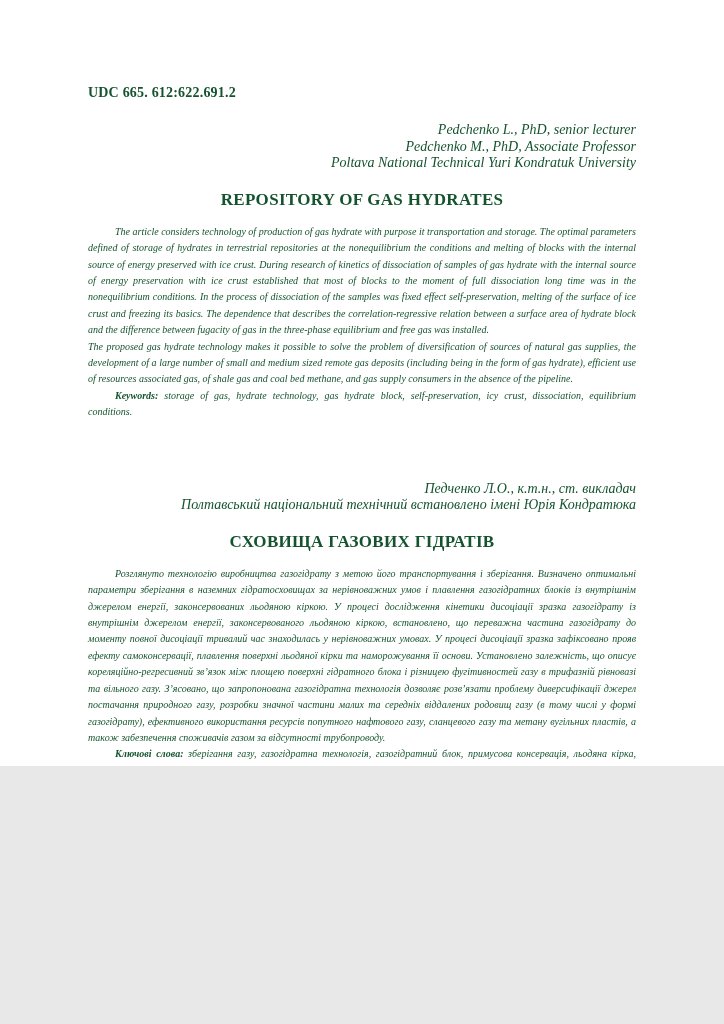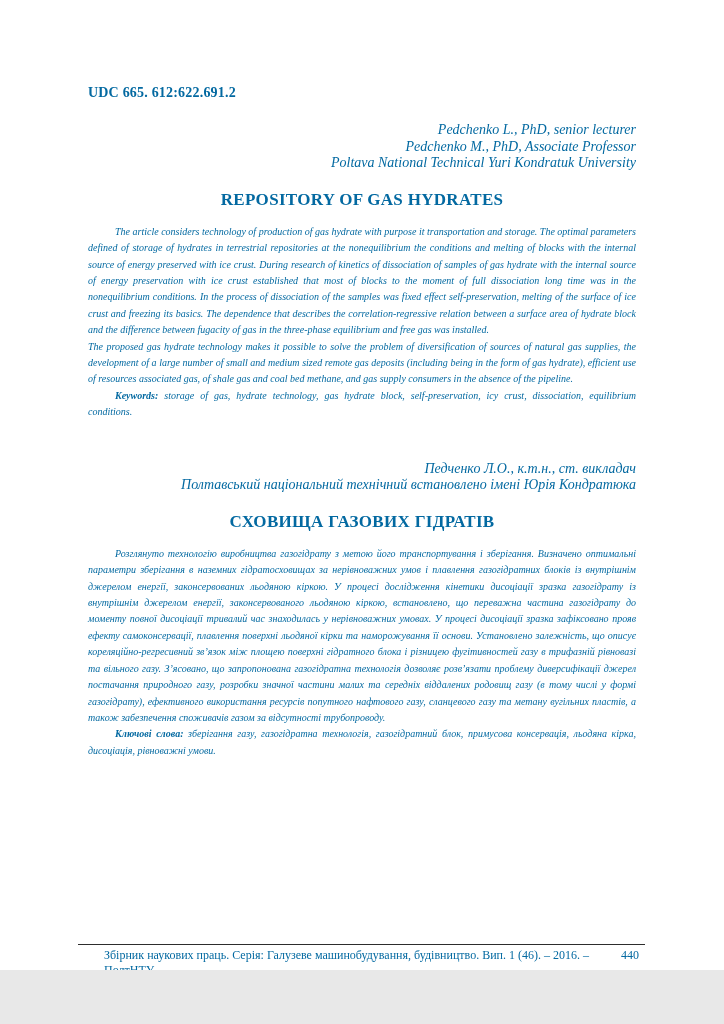"UDC 665. 612:622.691.2" .page { color: #0369a1 -> #14532d; height: 970px -> 766px }
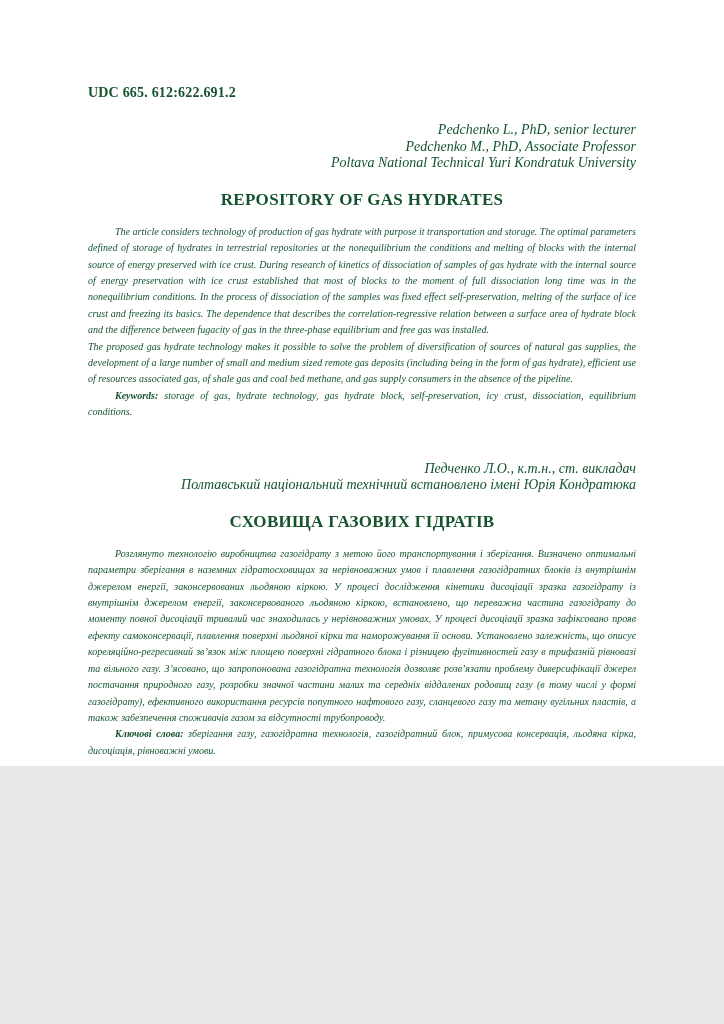"Педченко Л.О., к.т.н., ст. викладач" .authors-uk { margin-top: 40px -> 60px }
